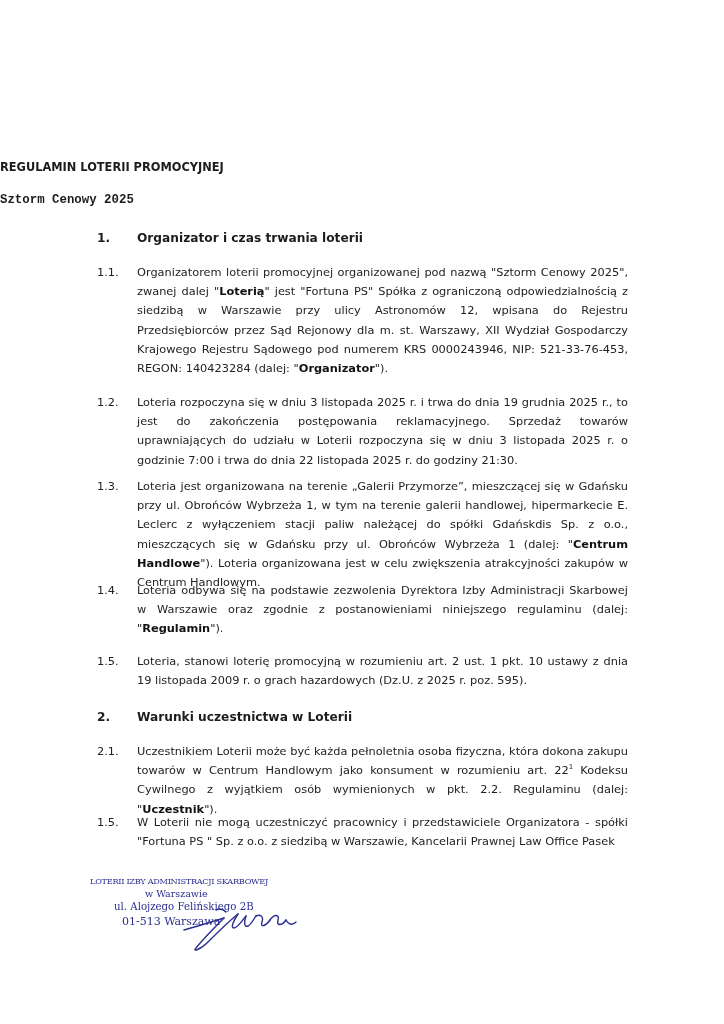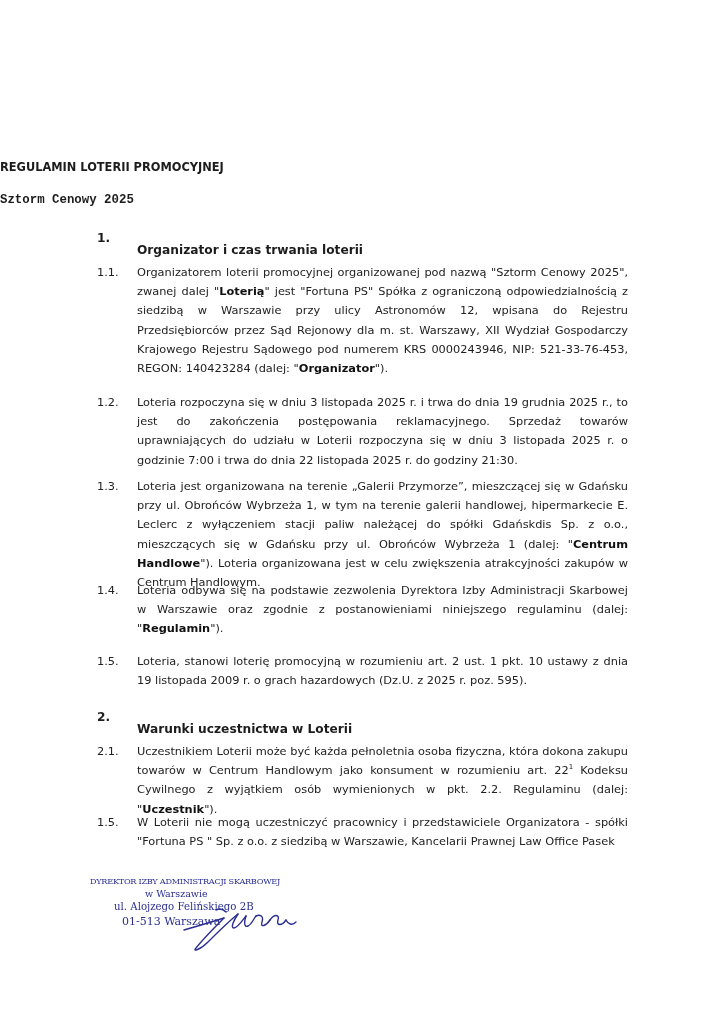"Organizator i czas trwania loterii" .section-heading .label { top: 12px -> 0 }
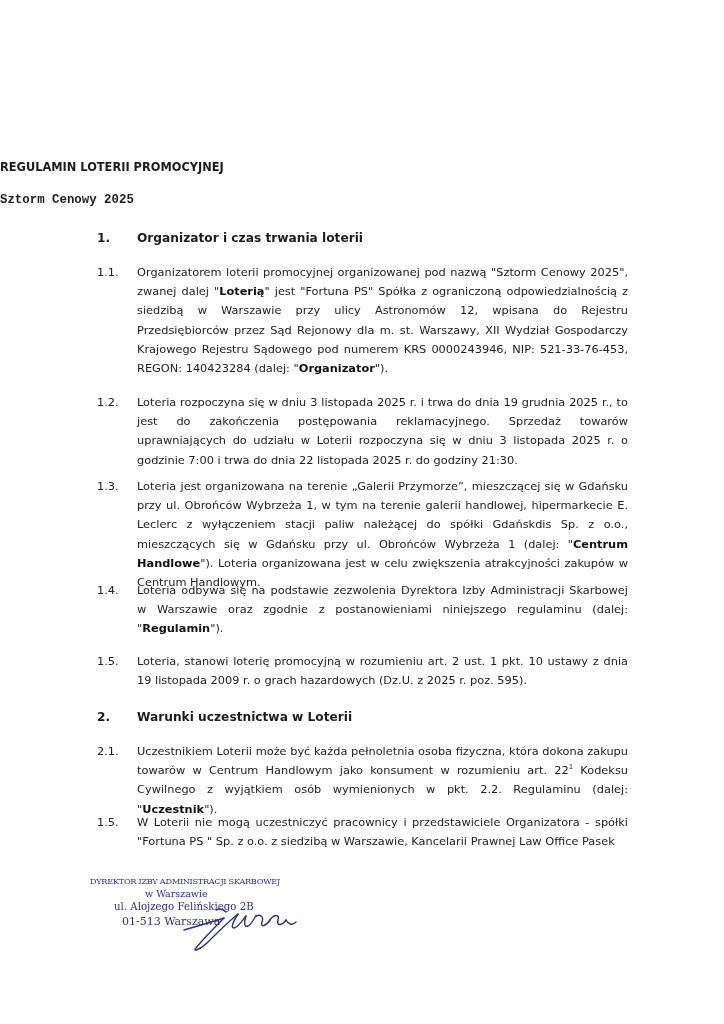"DYREKTOR IZBY ADMINISTRACJI SKARBOWEJ" span.line { text: DYREKTOR -> LOTERII }
